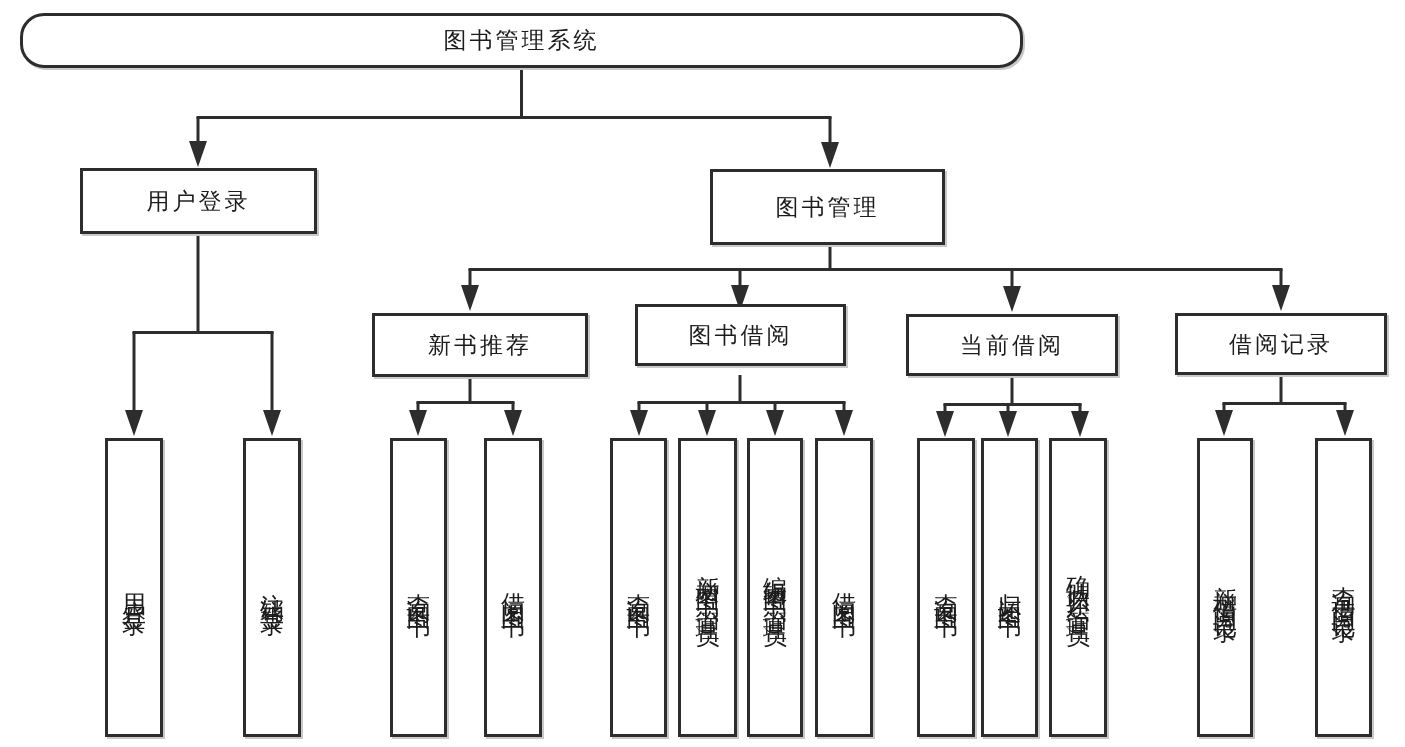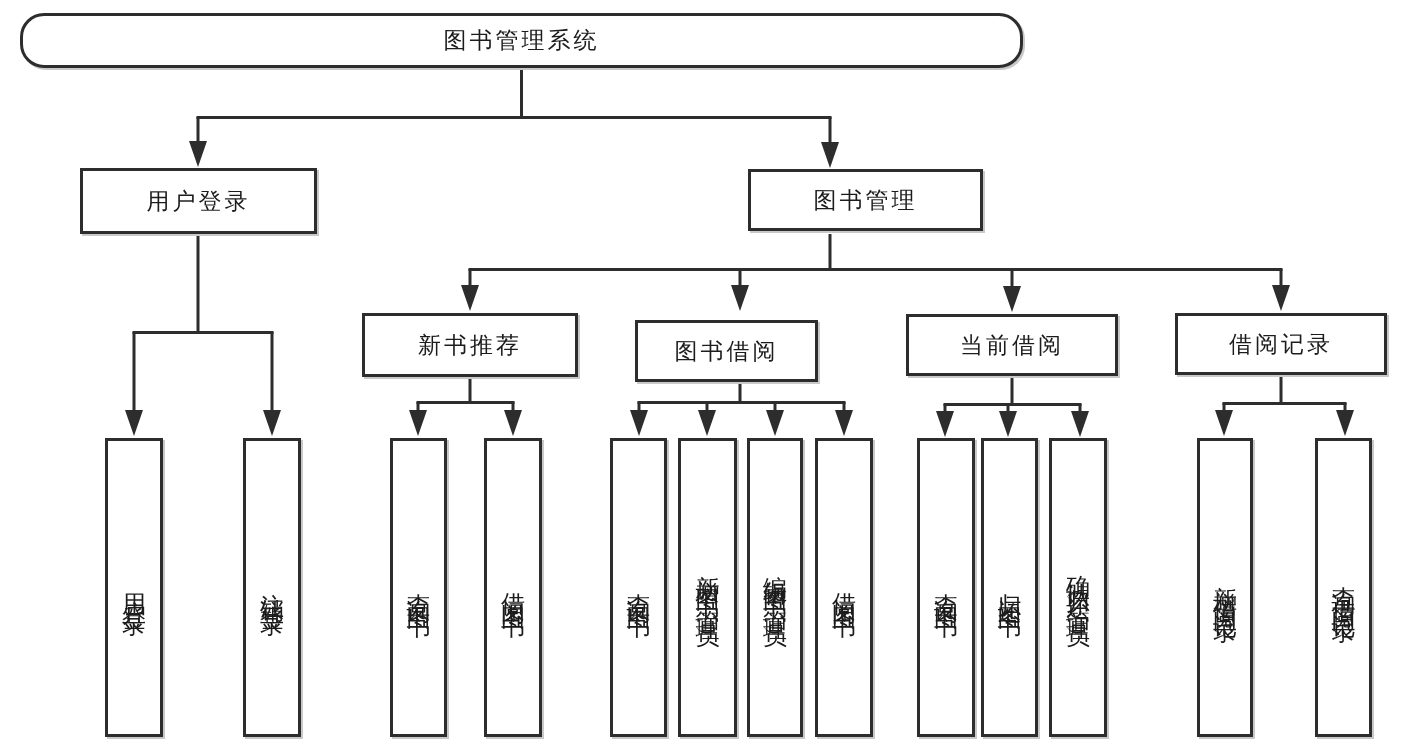"图书管理" div.box { height: 62px -> 76px; left: 748px -> 710px }
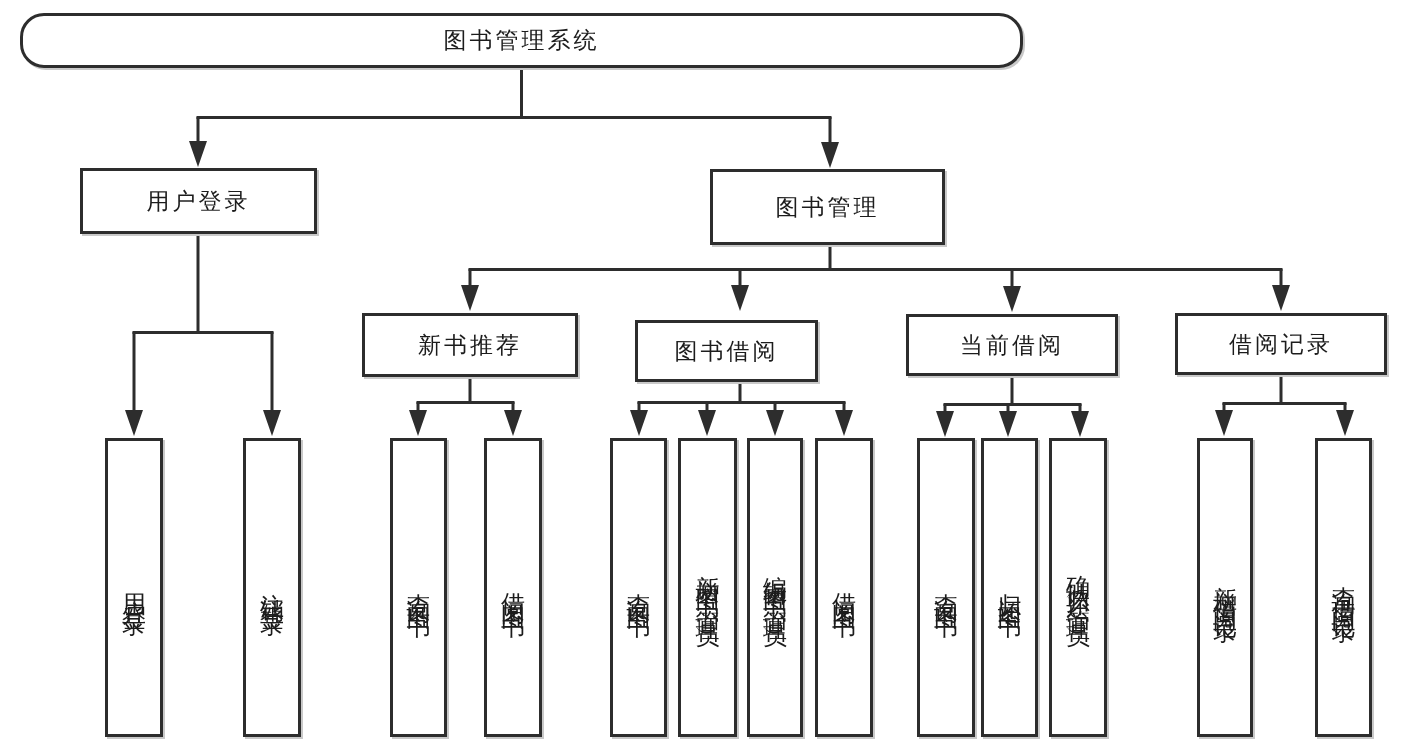"新书推荐" div.box { left: 362px -> 372px }
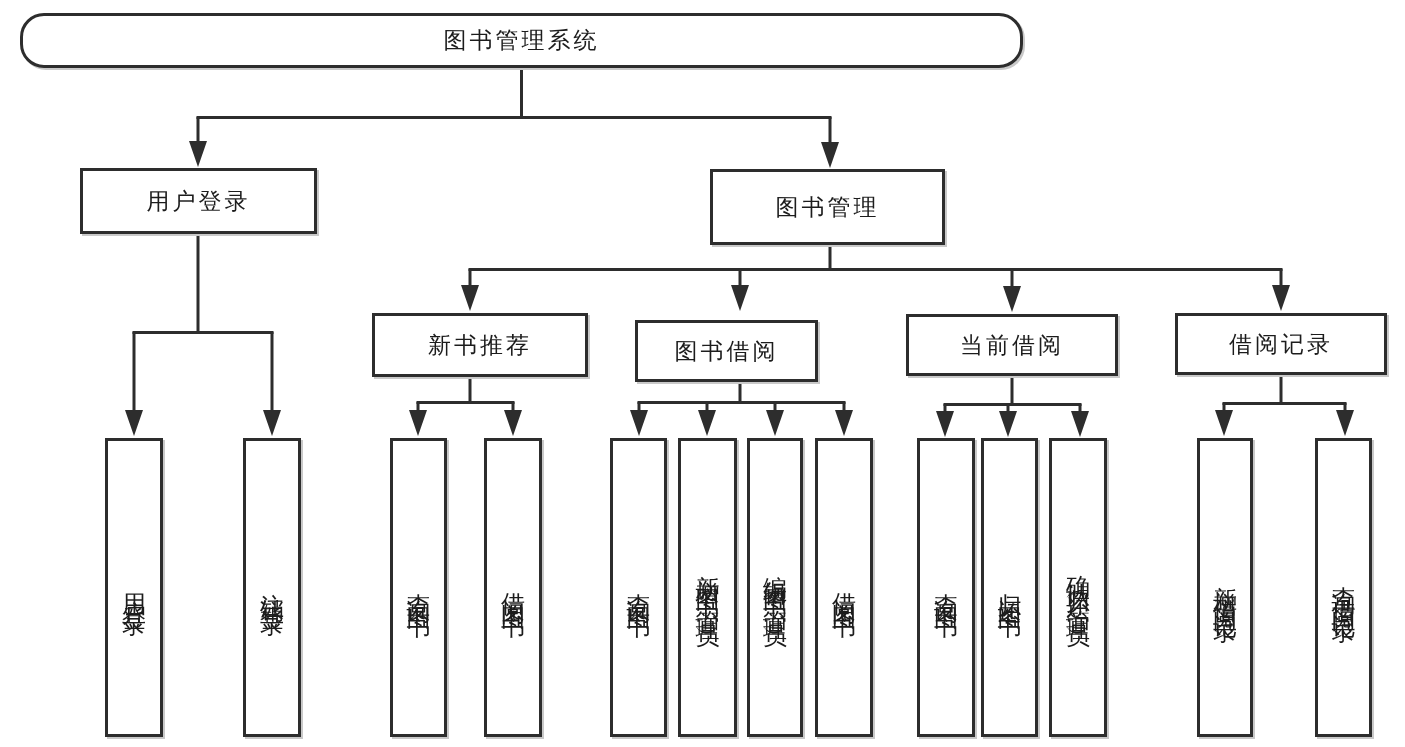"图书借阅" div.box { top: 320px -> 304px; width: 183px -> 211px }
